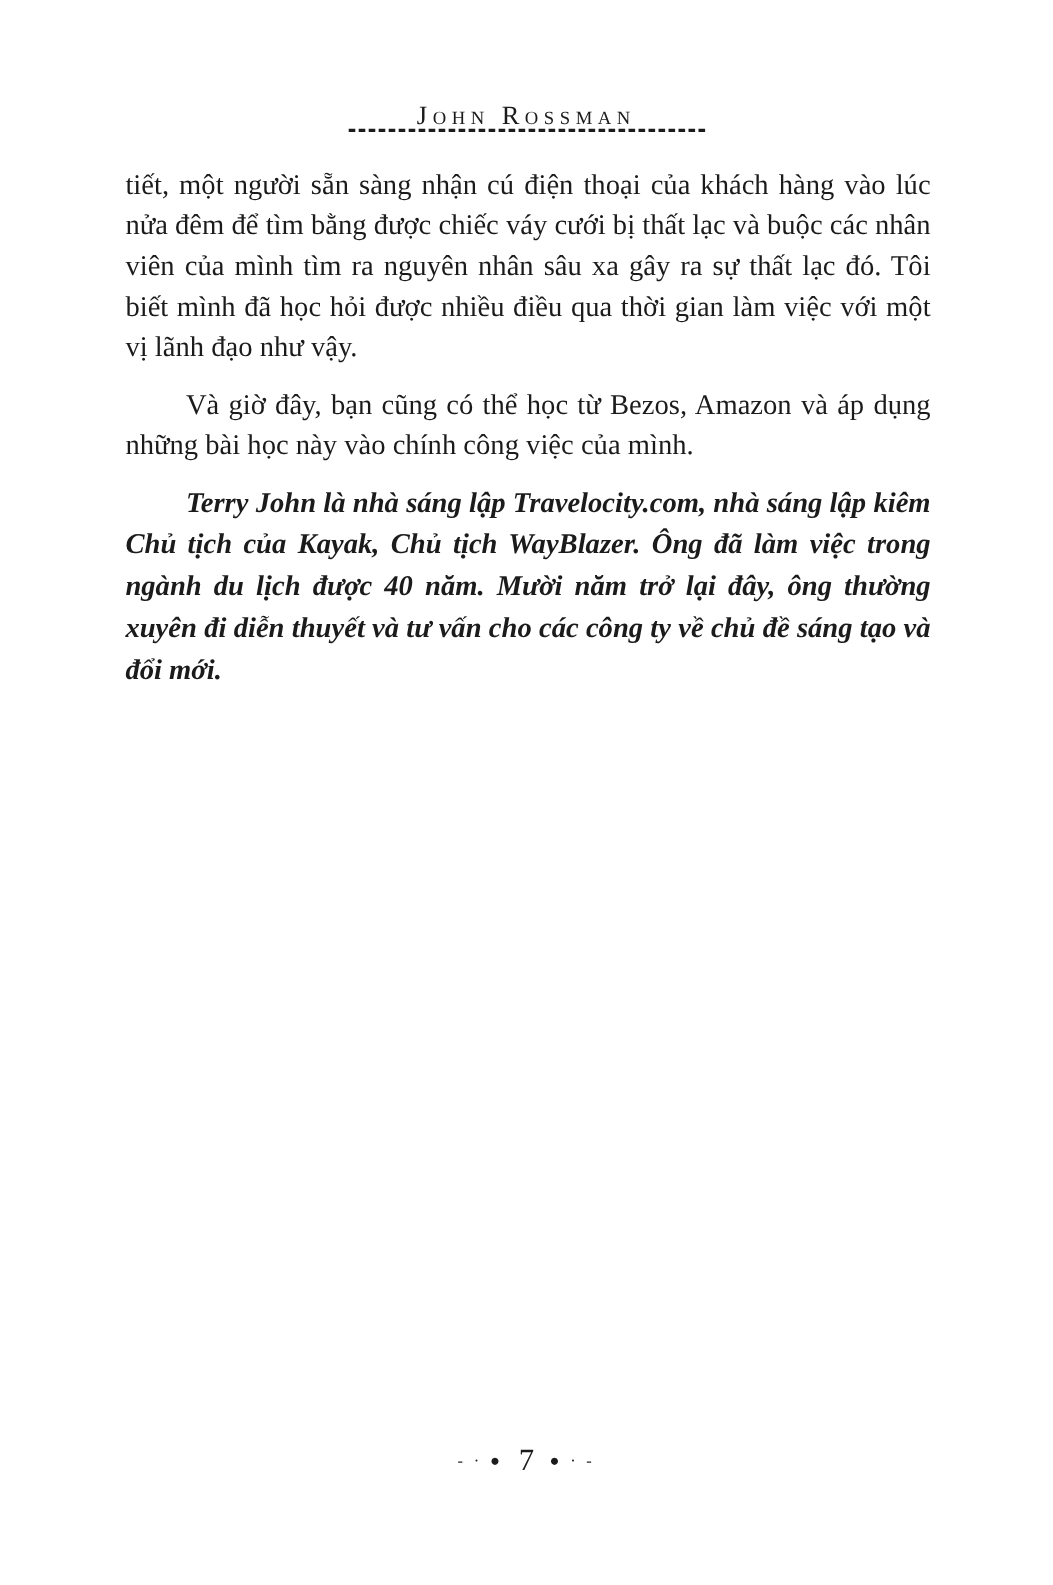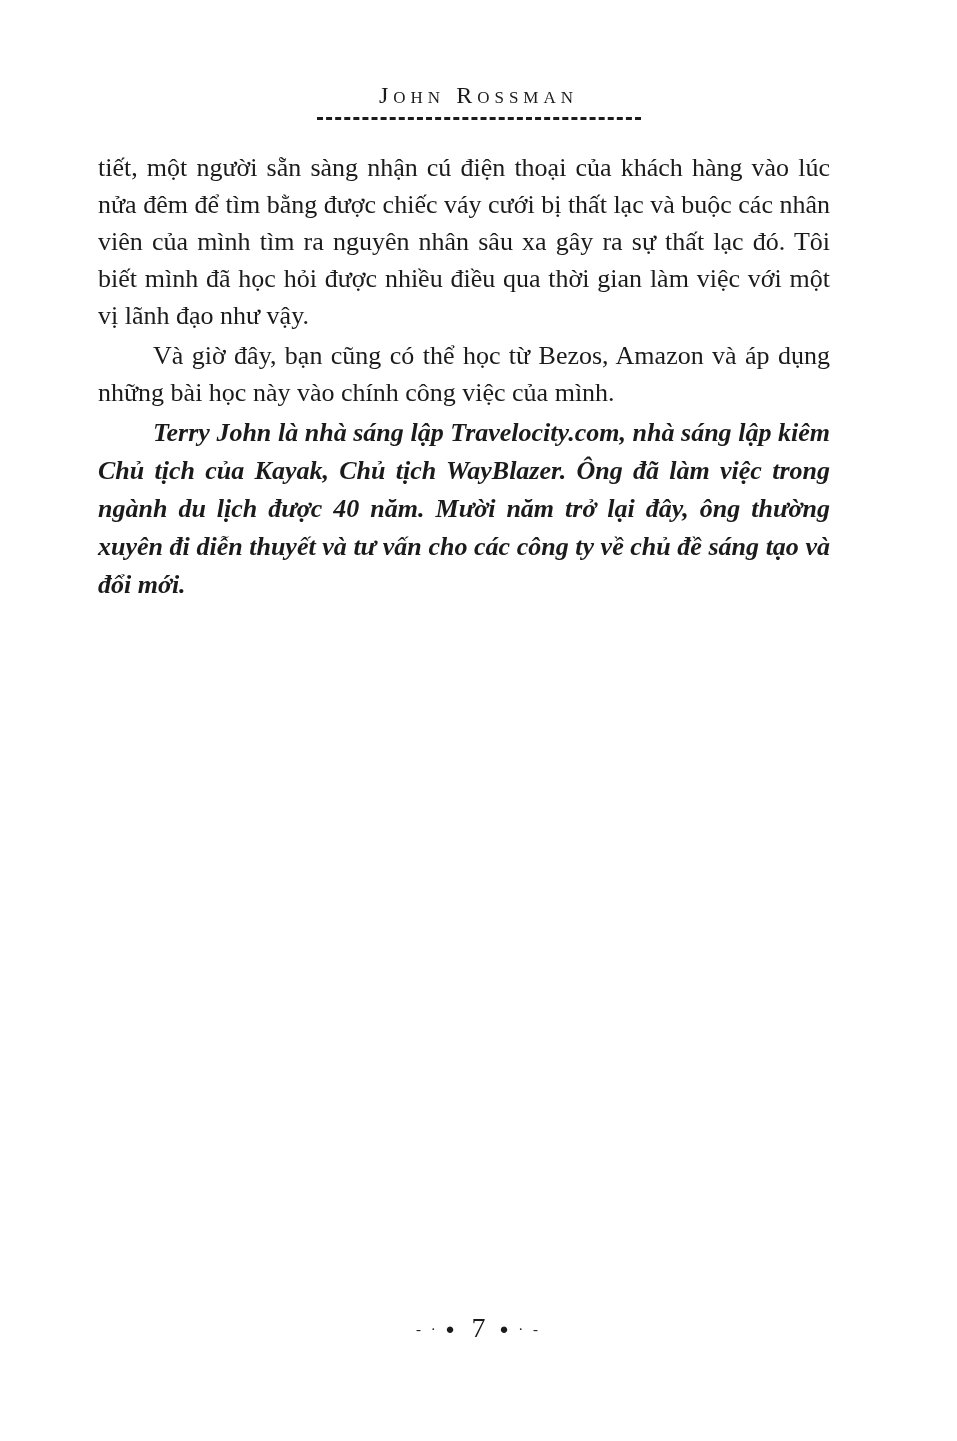"John Rossman" .running-header { top: 82px -> 93px }
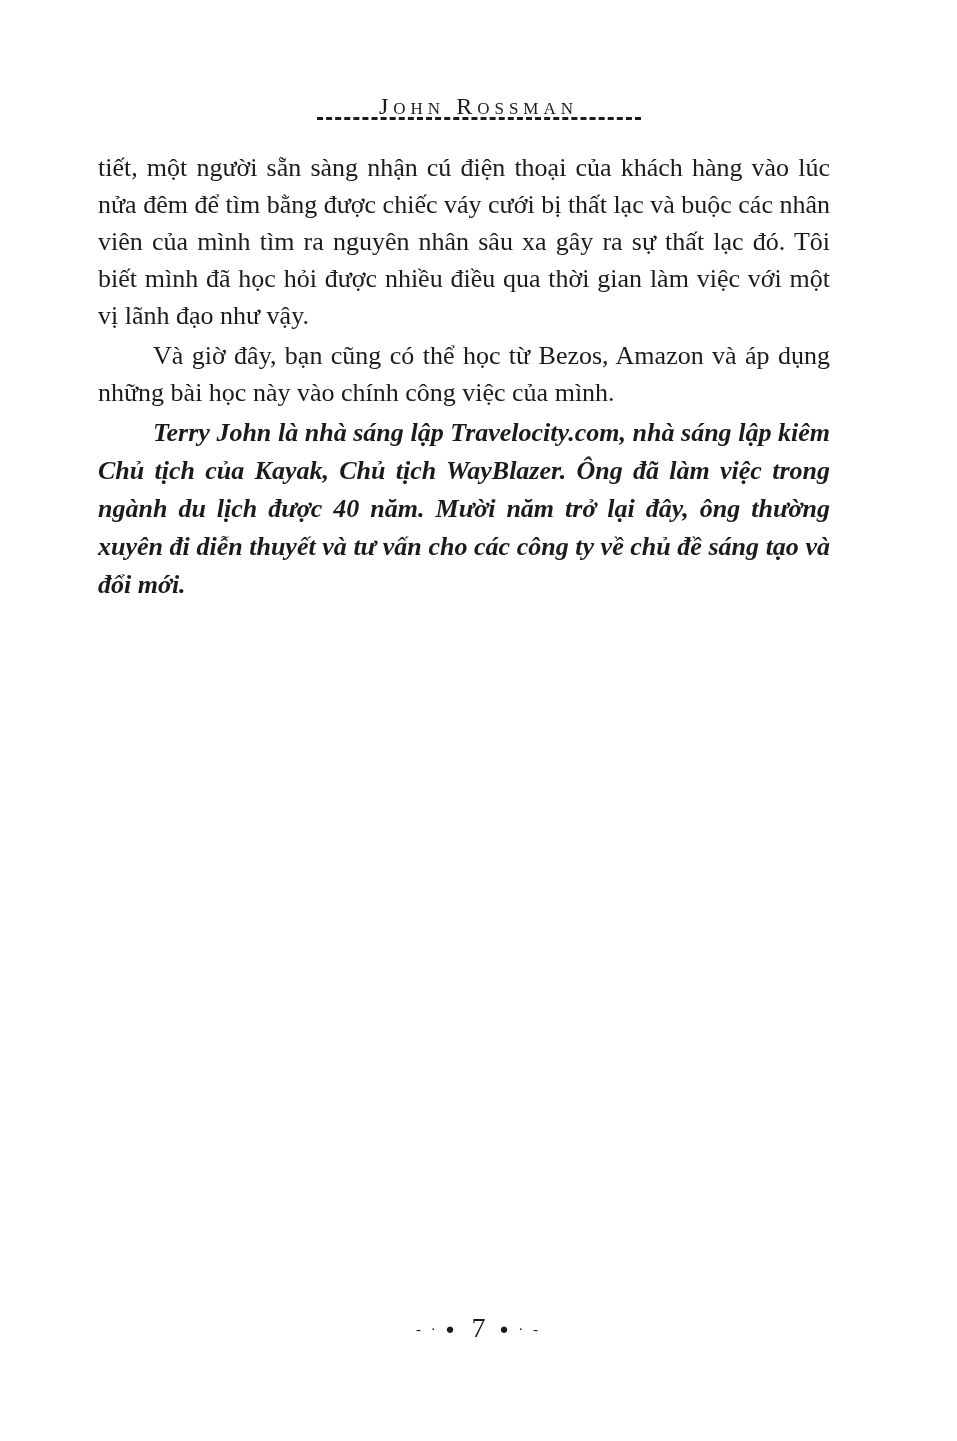"tiết, một người sẵn sàng" .content { left: 98px -> 114px }
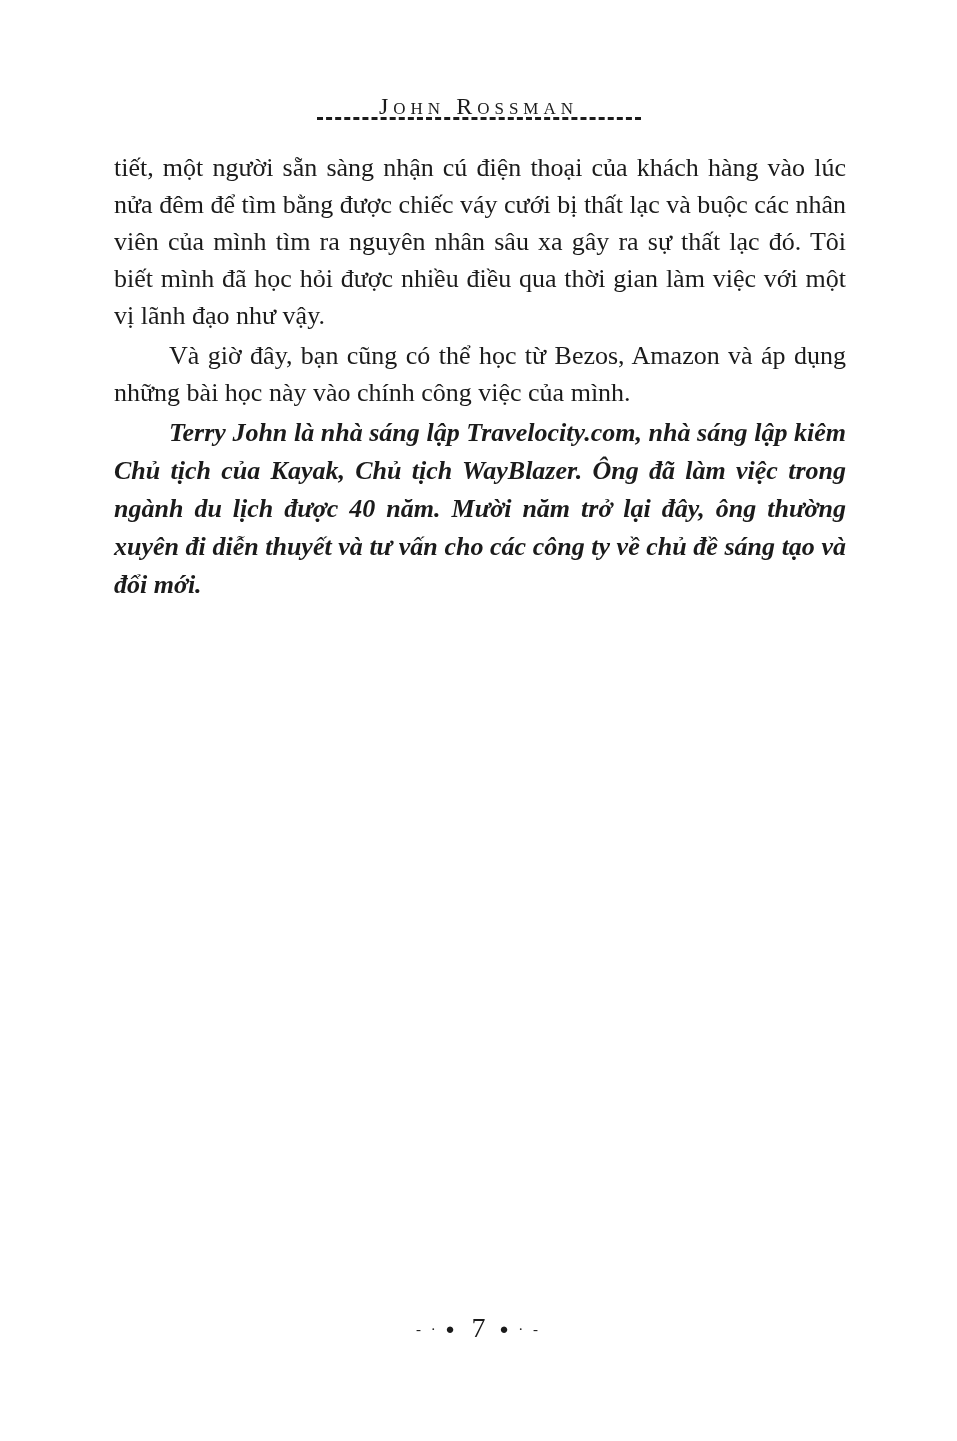"Và giờ đây, bạn cũng" .content p + p { margin-top: 3px -> 15px }
